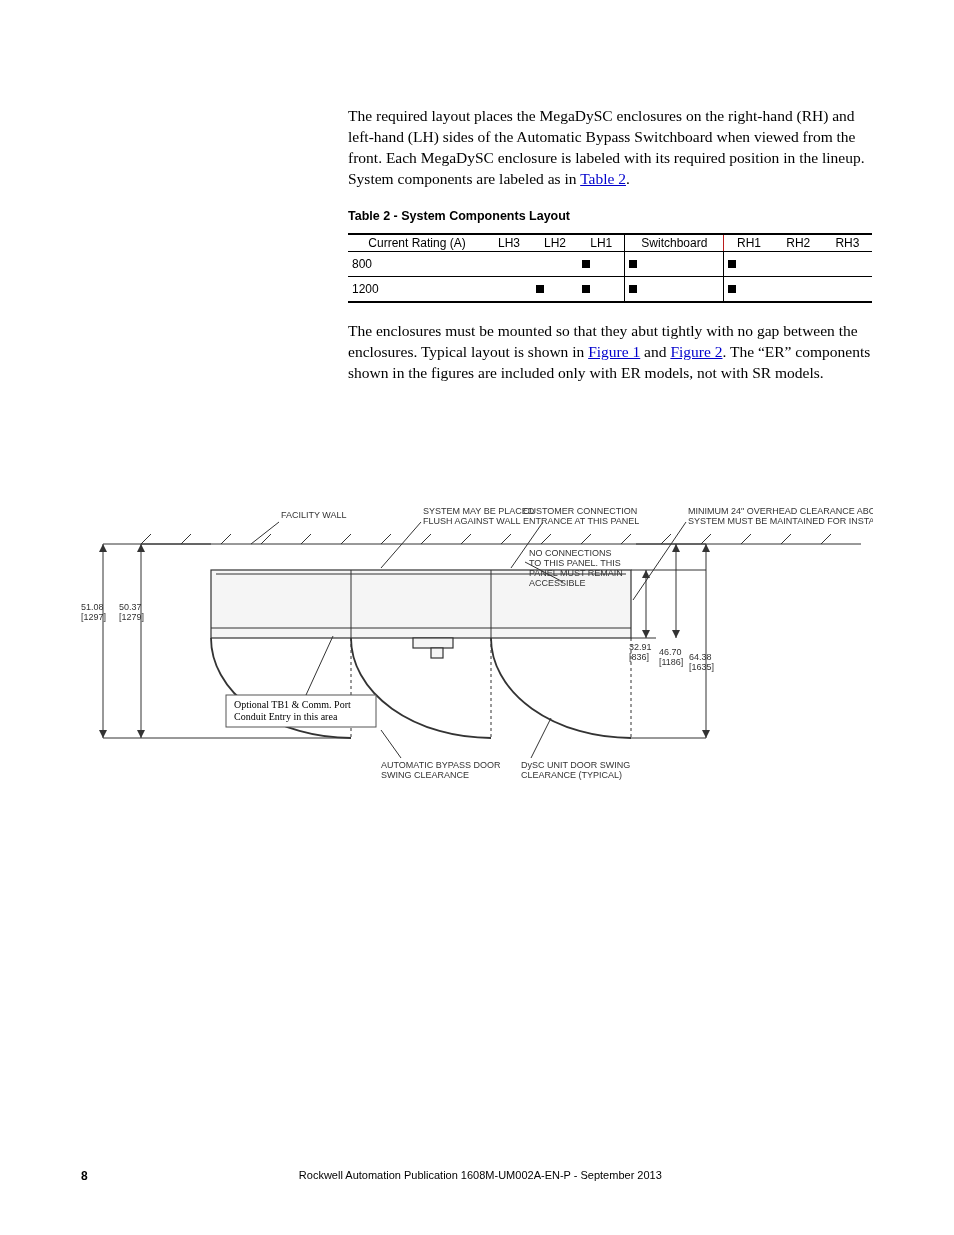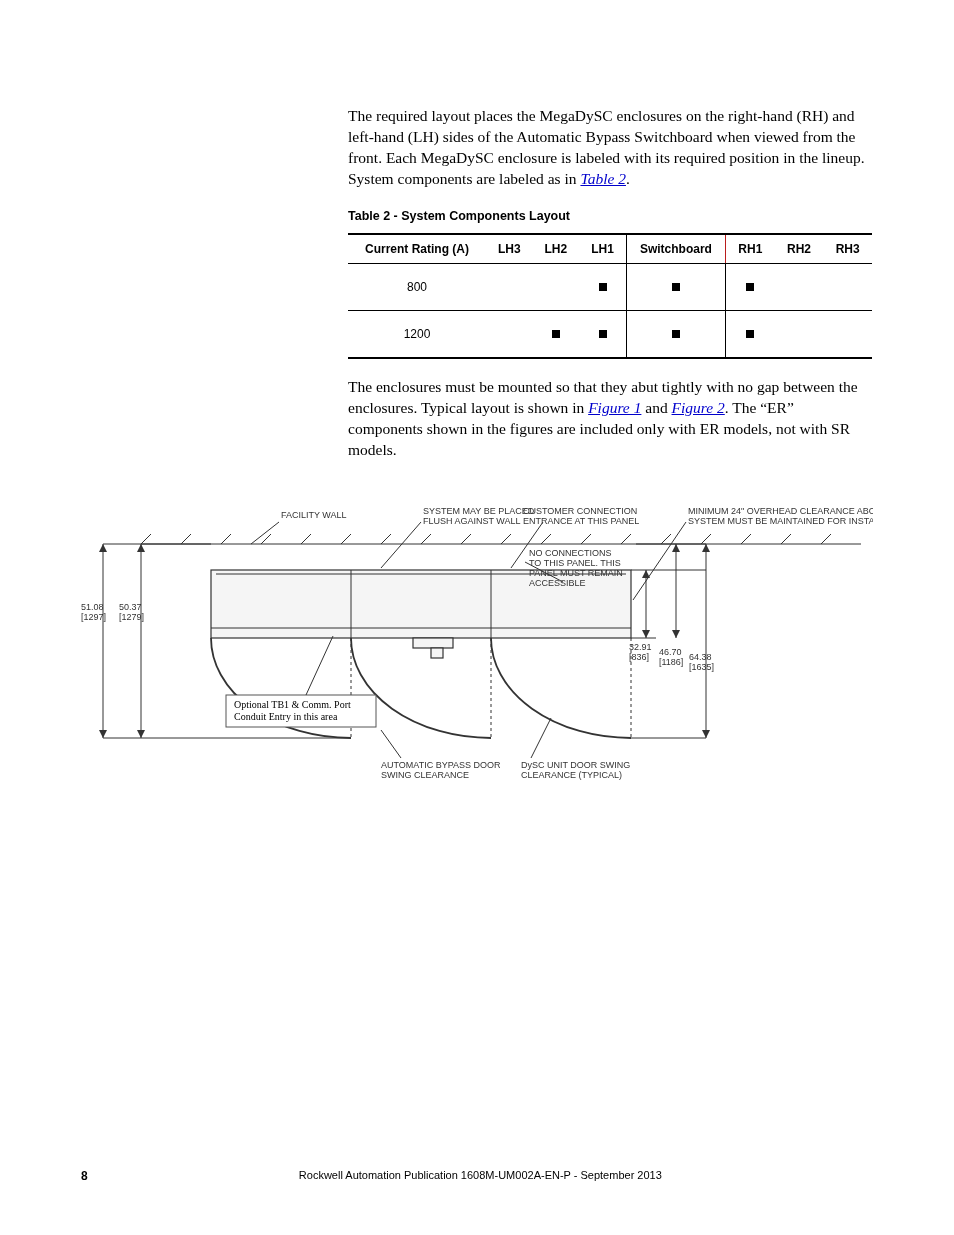"Table 2" a.faux-link { font-style: italic -> none }
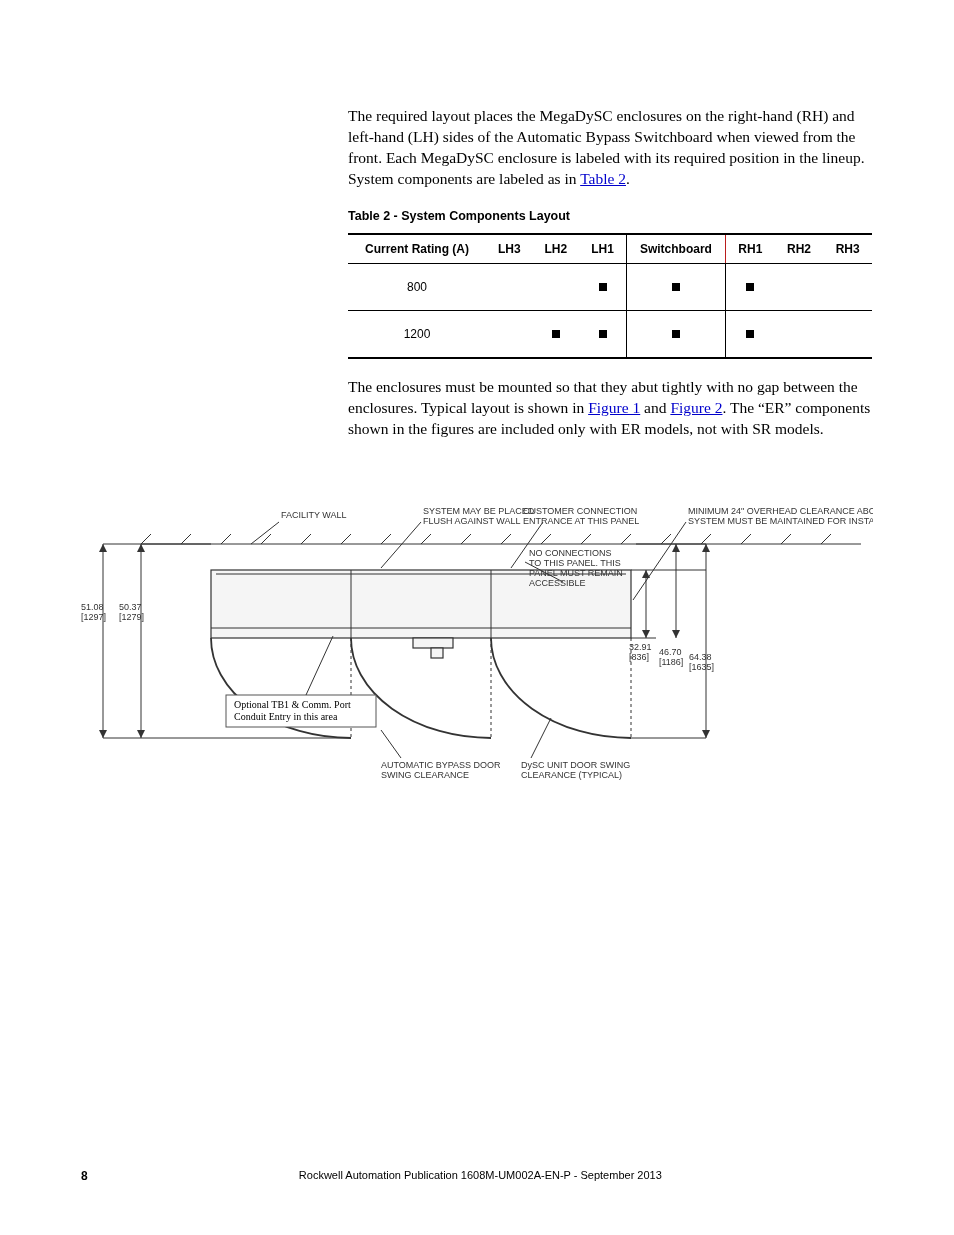"Current Rating (A)" table.layout-table th { font-weight: 700 -> 400; padding: 6px 4px -> 0 4px }
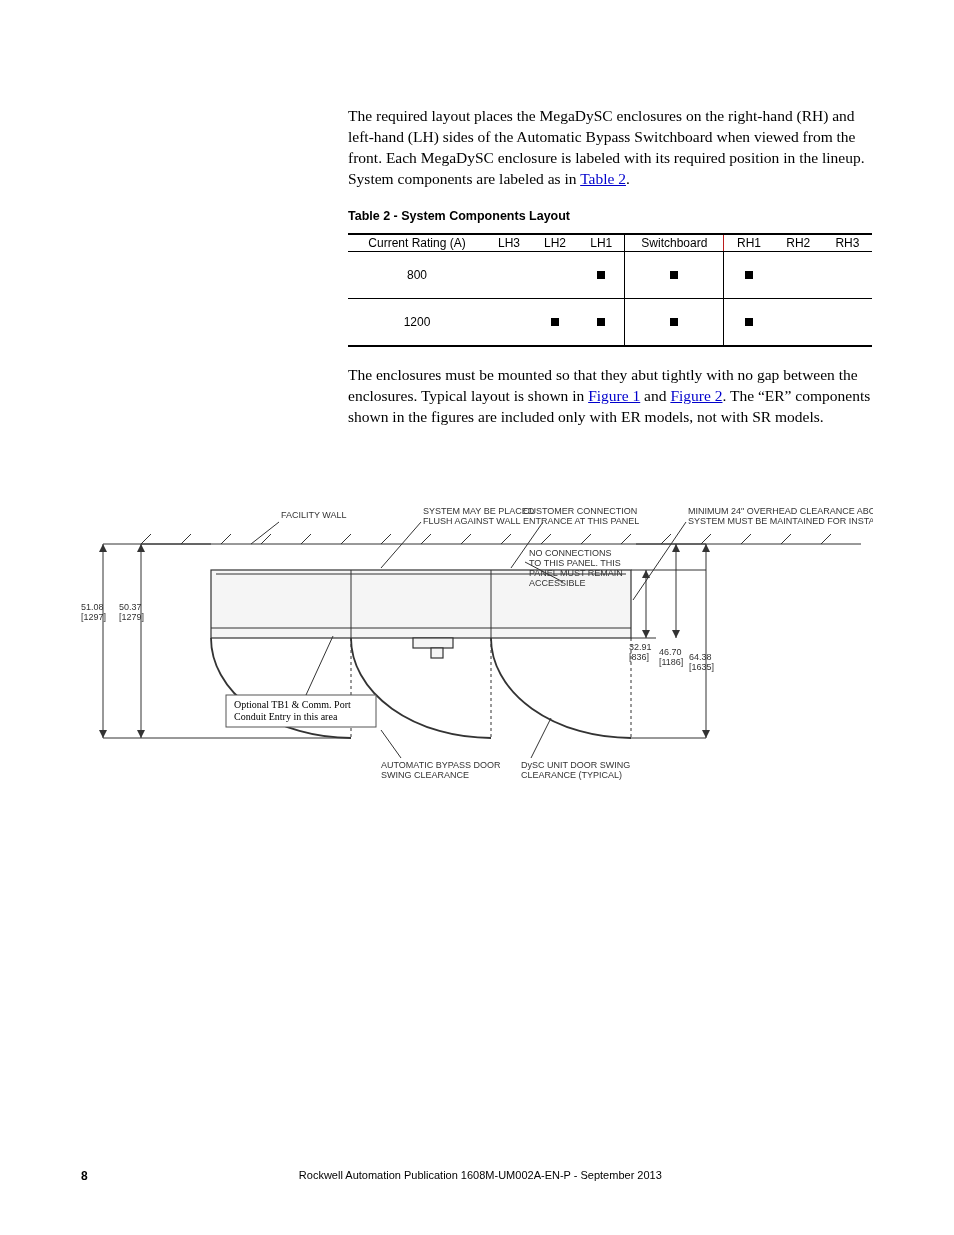"800" table.layout-table td { padding: 15px 4px -> 4px 4px; text-align: center -> left }
